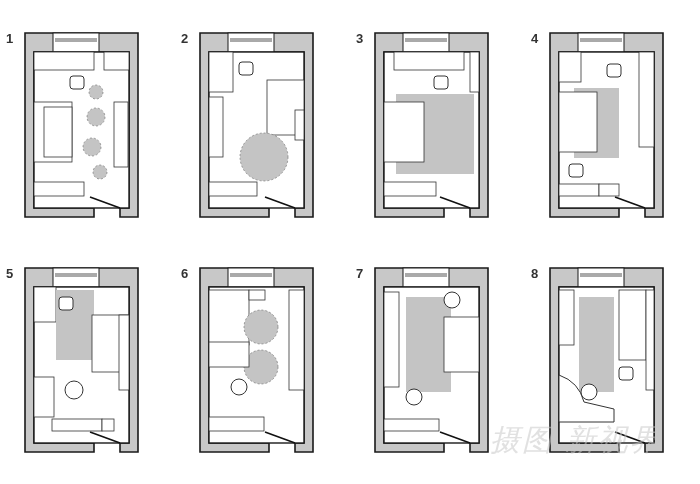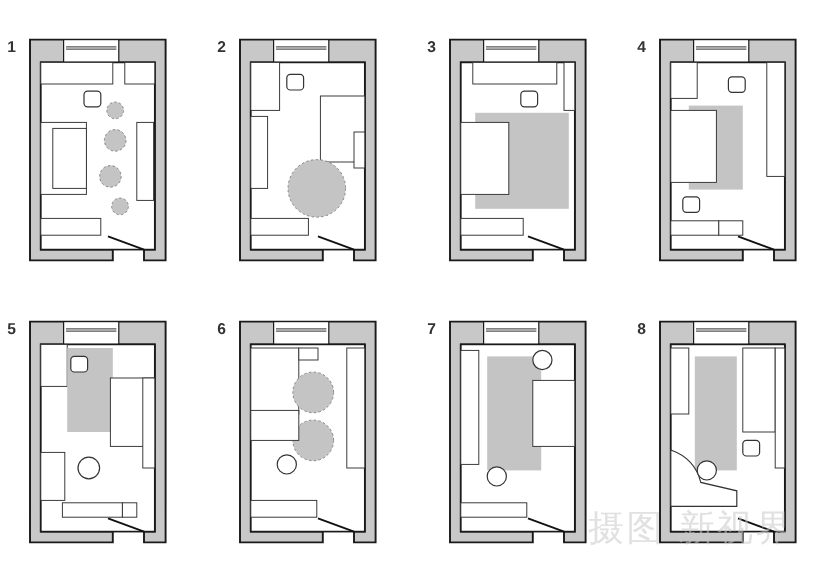"摄图 新视界" .watermark { font-style: none -> italic }
